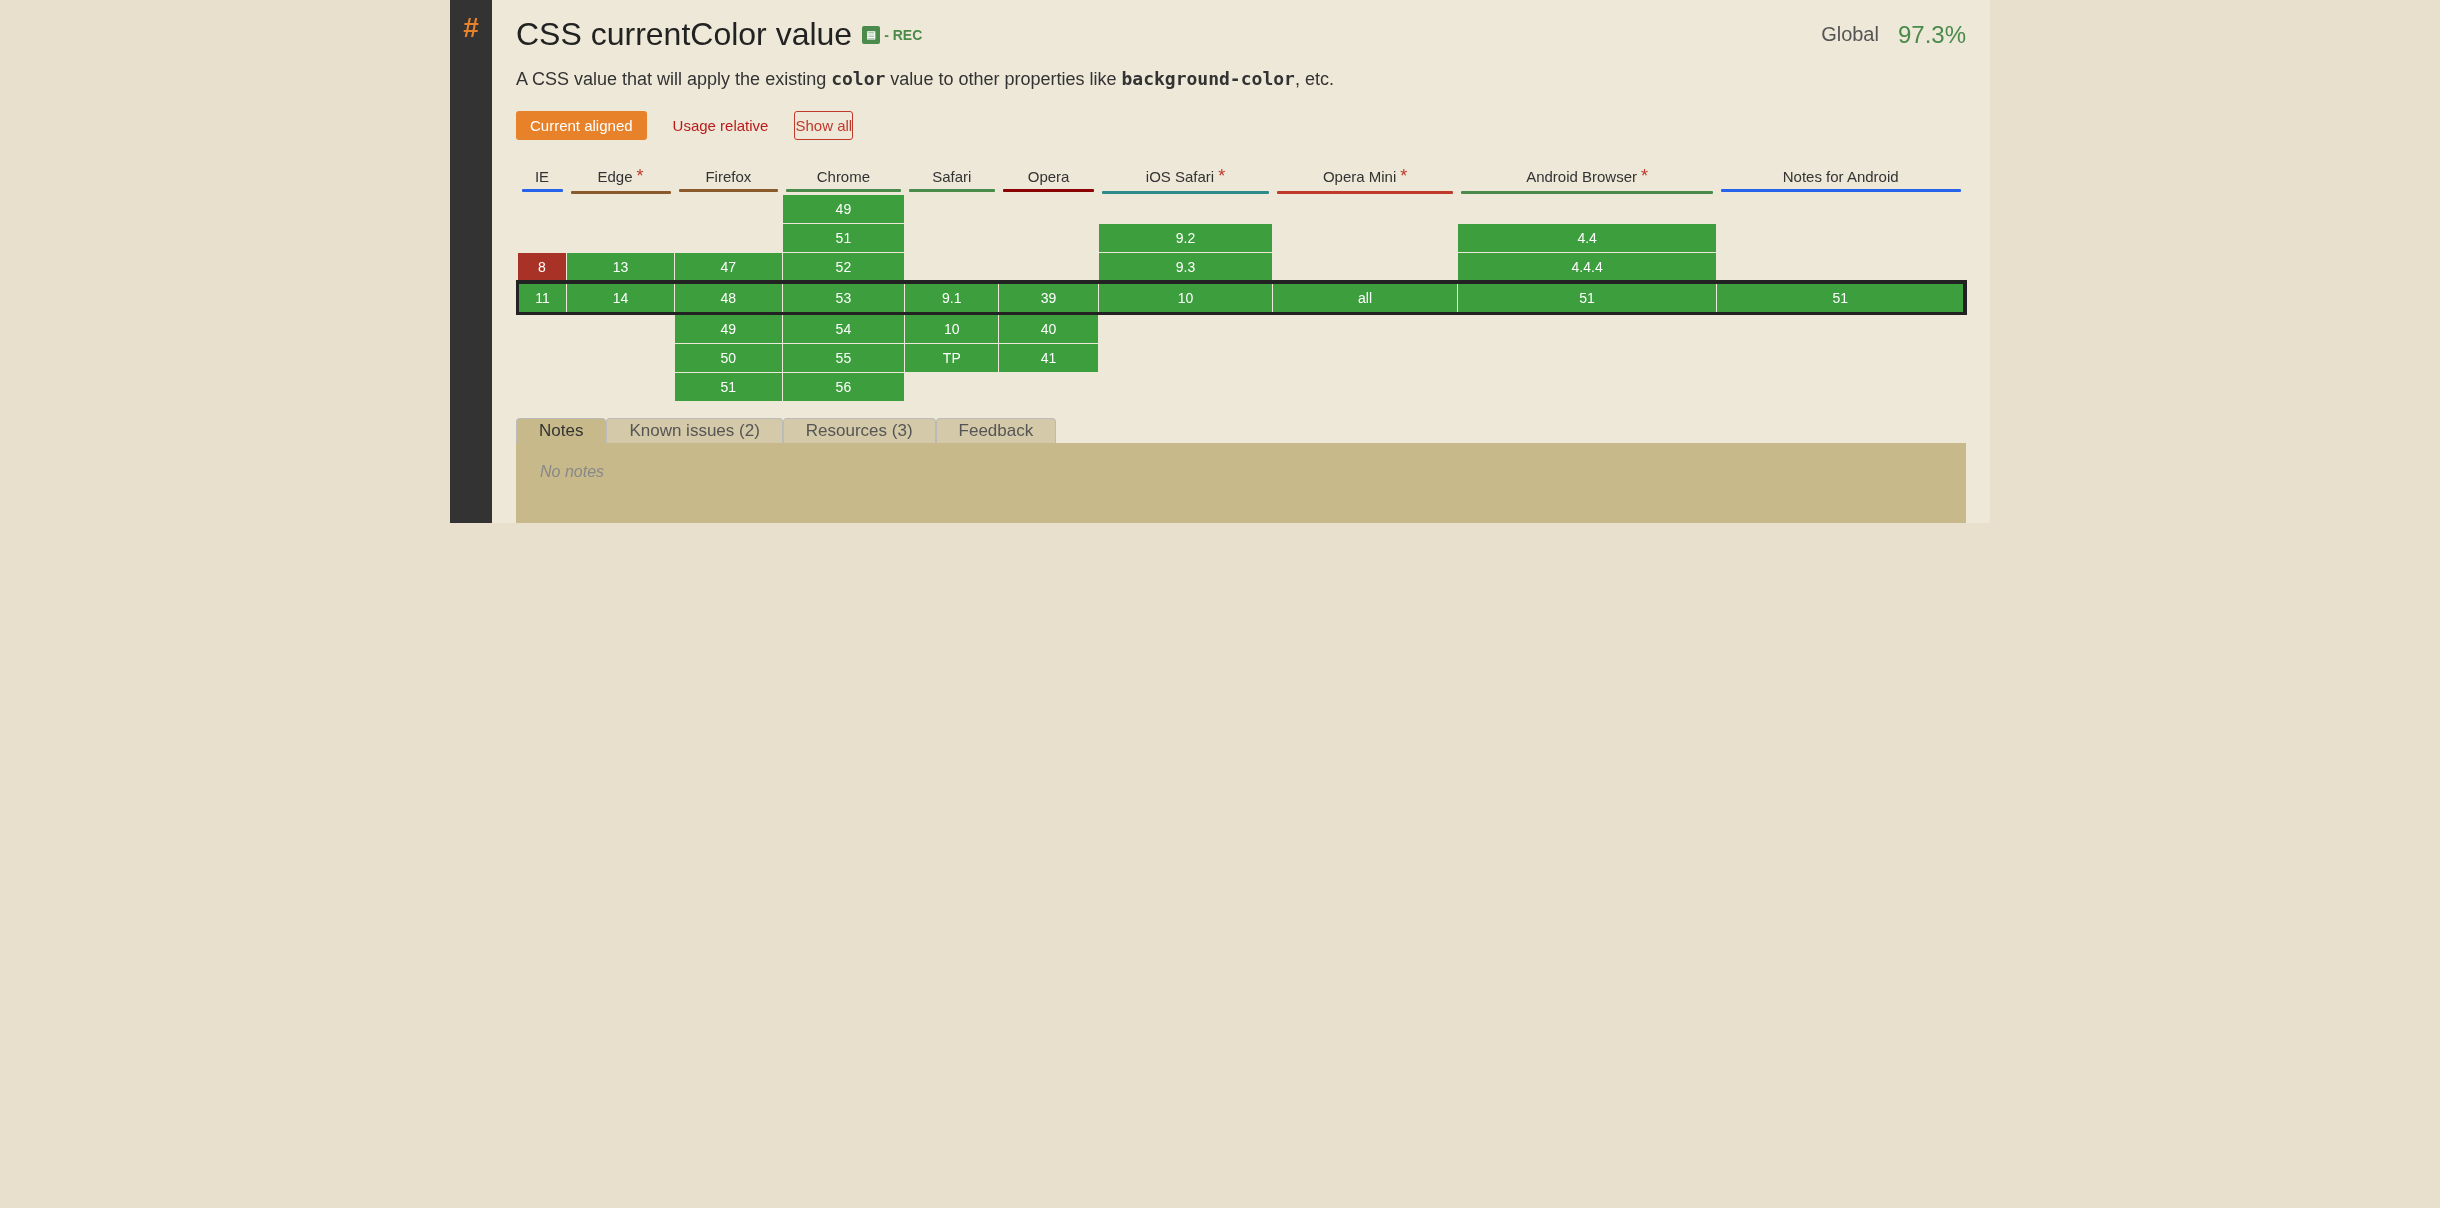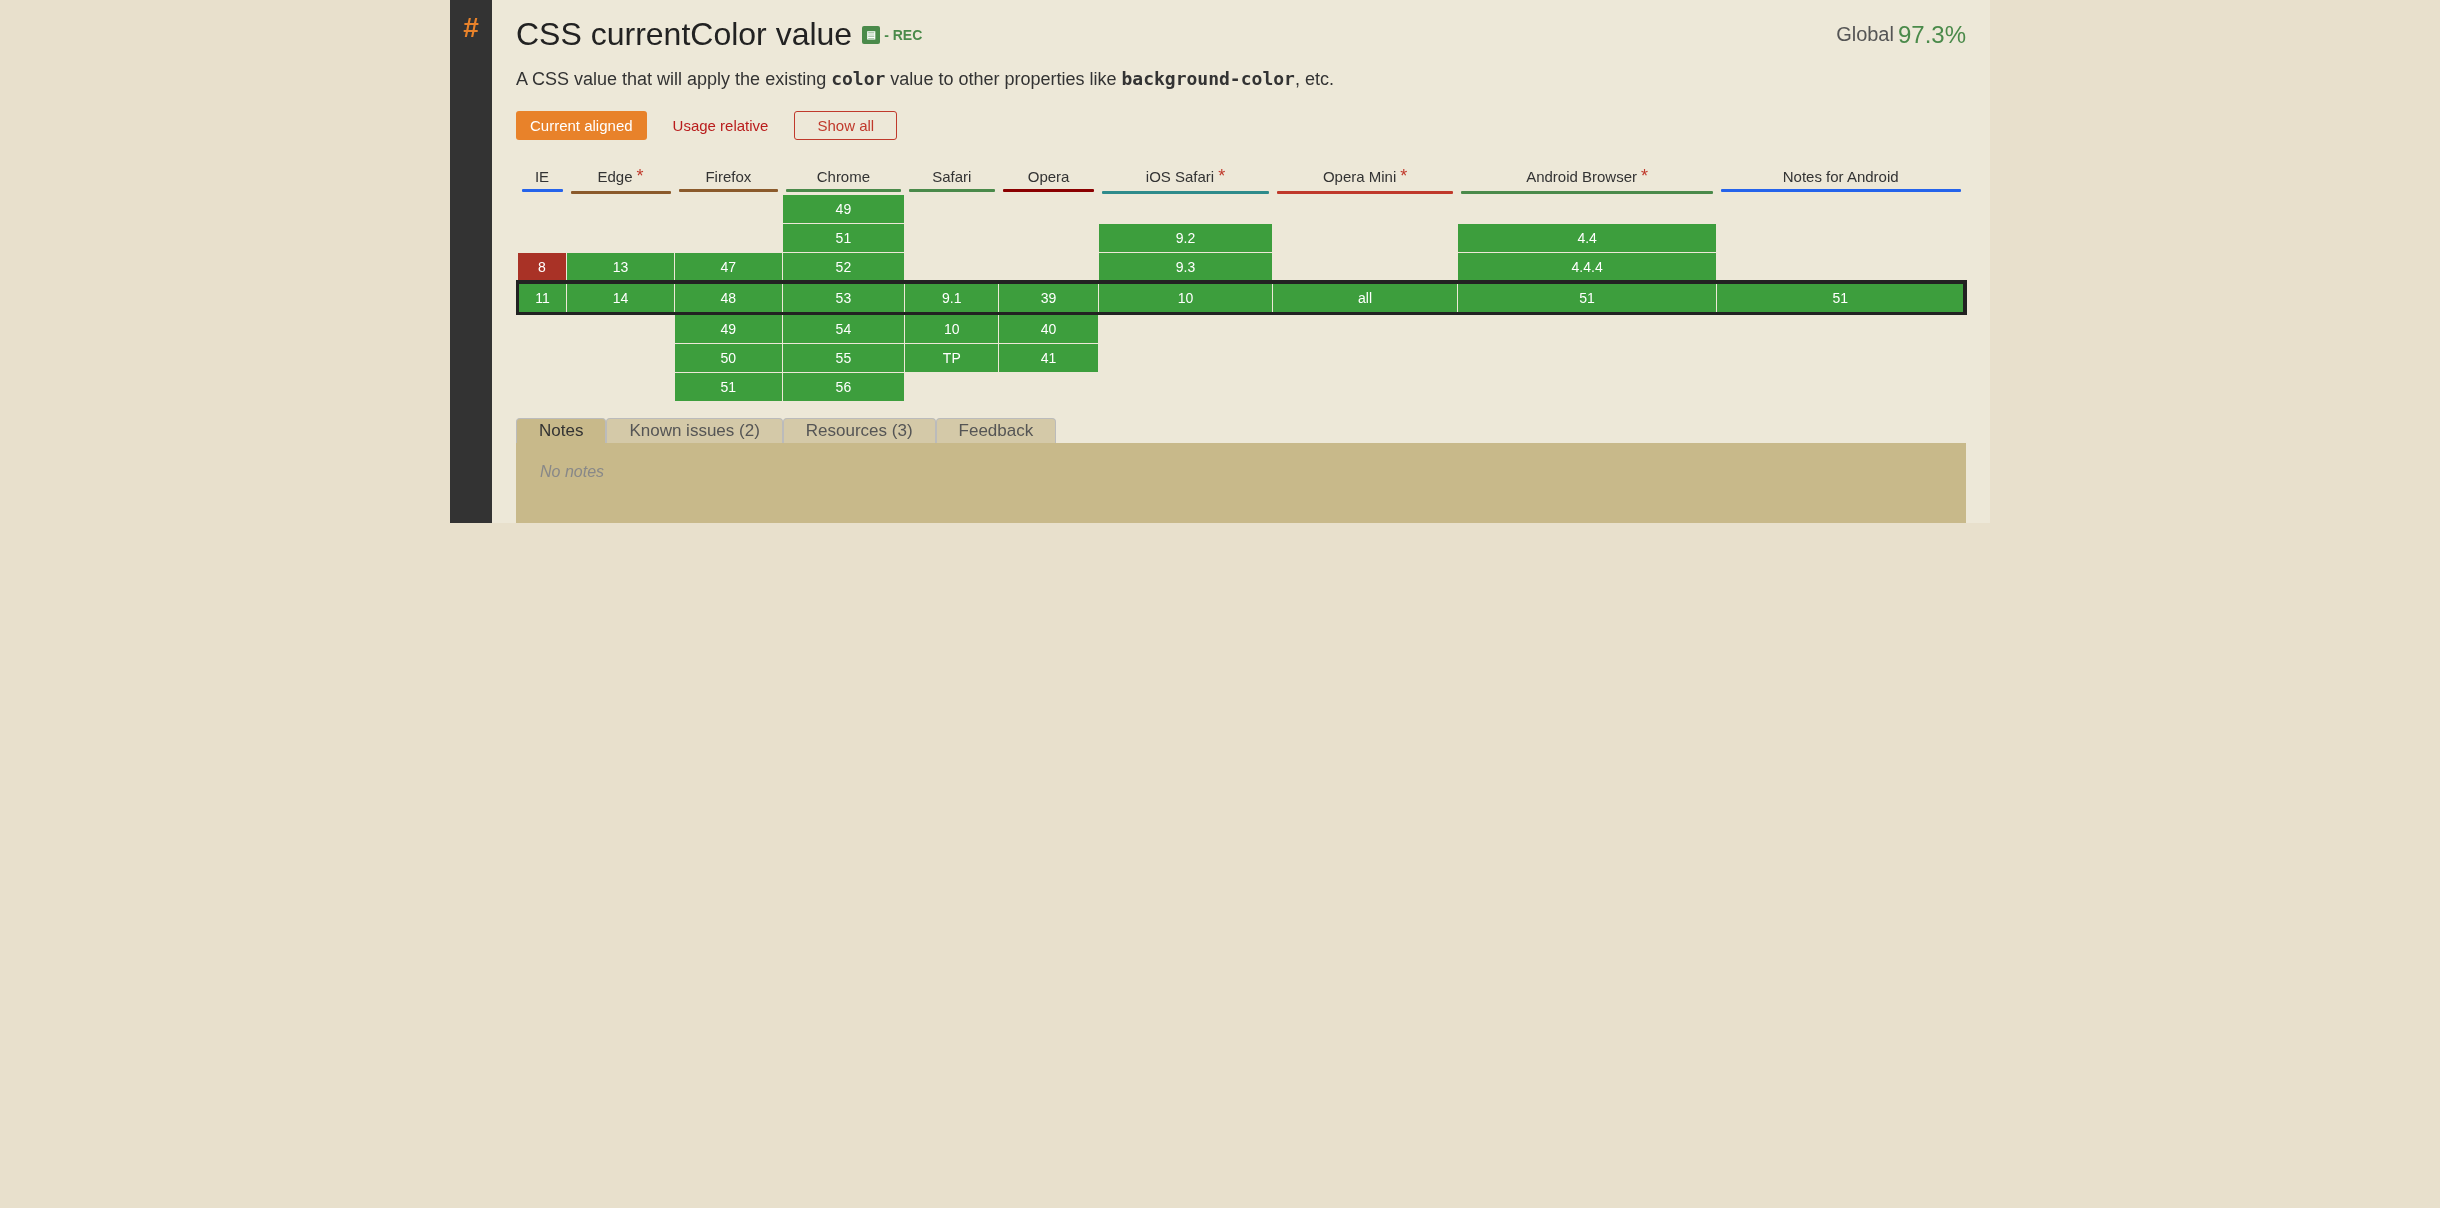"Global" .global-area { gap: 4px -> 19px }
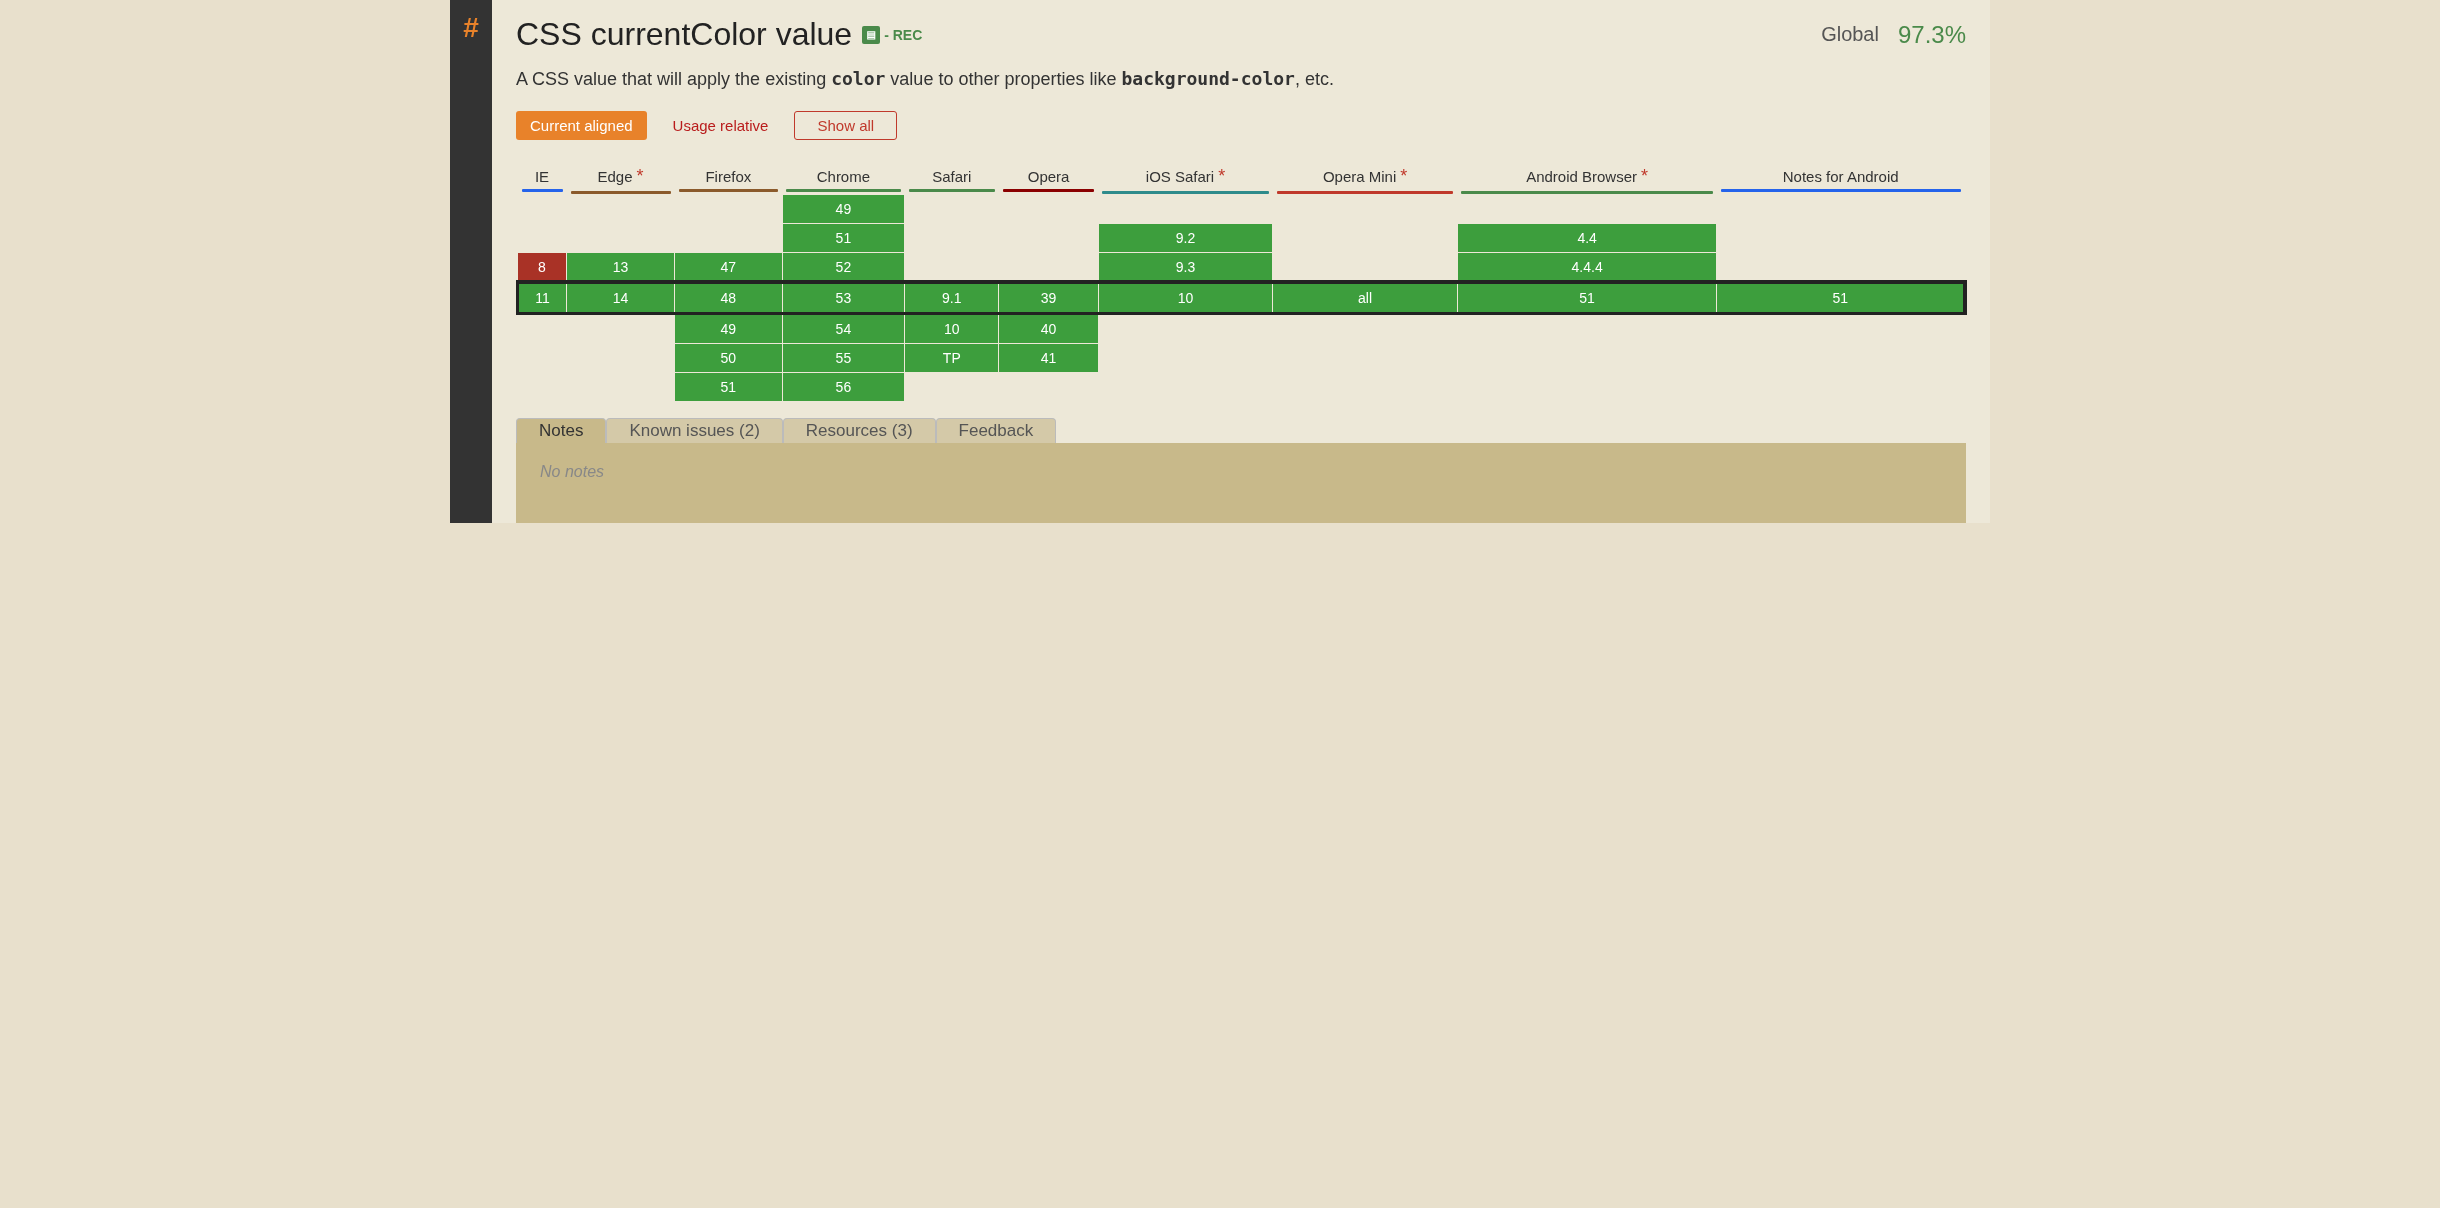"Show all" .btn-show-all { padding: 5px 22px -> 5px 0 }
